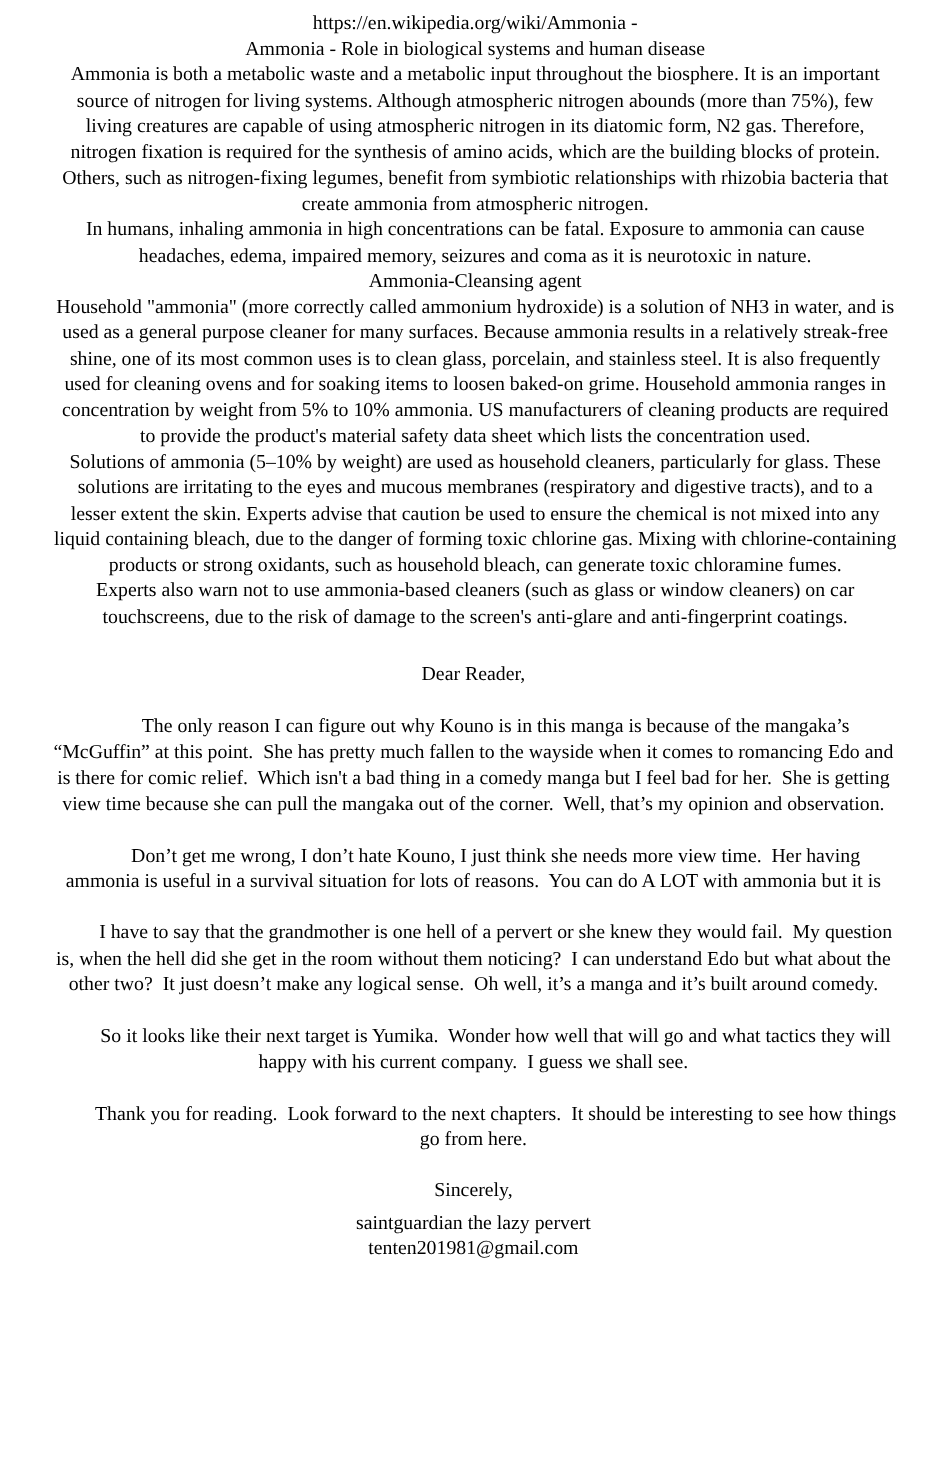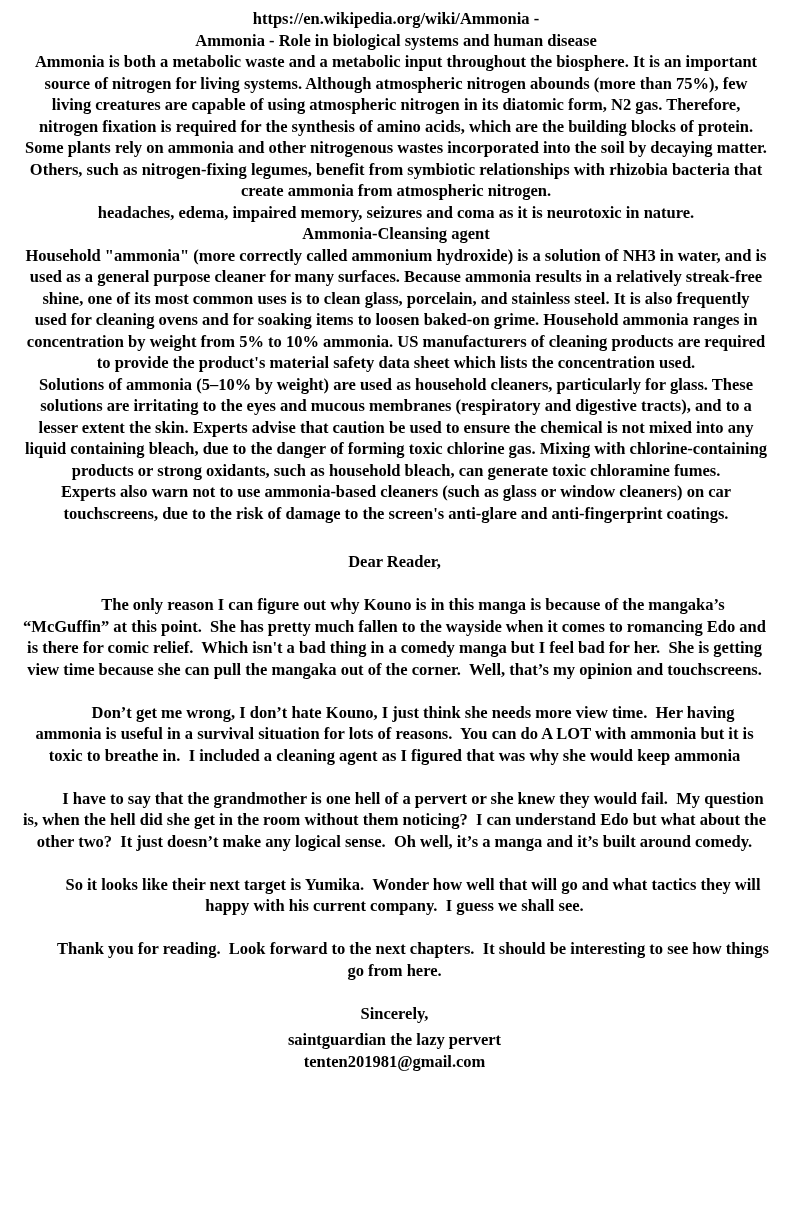"https://en.wikipedia.org/wiki/Ammonia -" .line { font-weight: bold -> none }
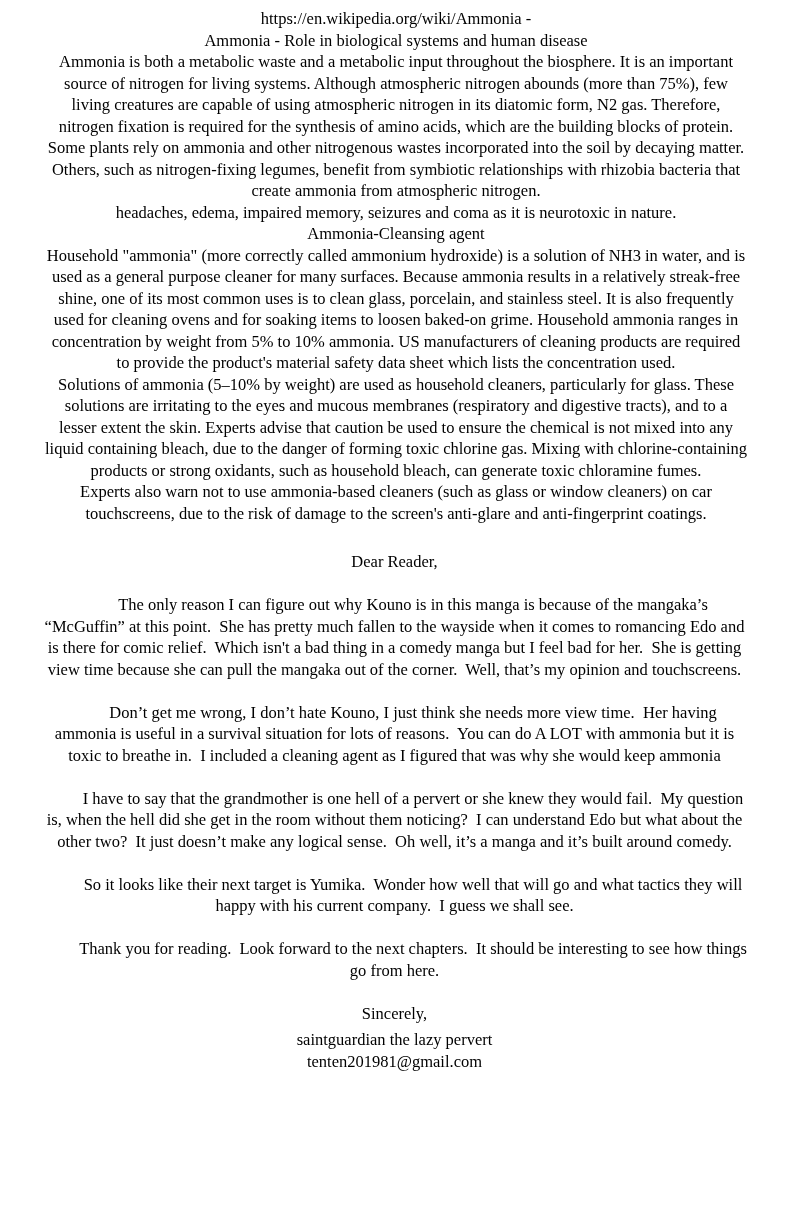"Some plants rely on ammonia" div.line { html: <div>Some plants rely on ammonia and other nitrogenous wastes incorporated into the soil by decaying matter.</div> -> none }
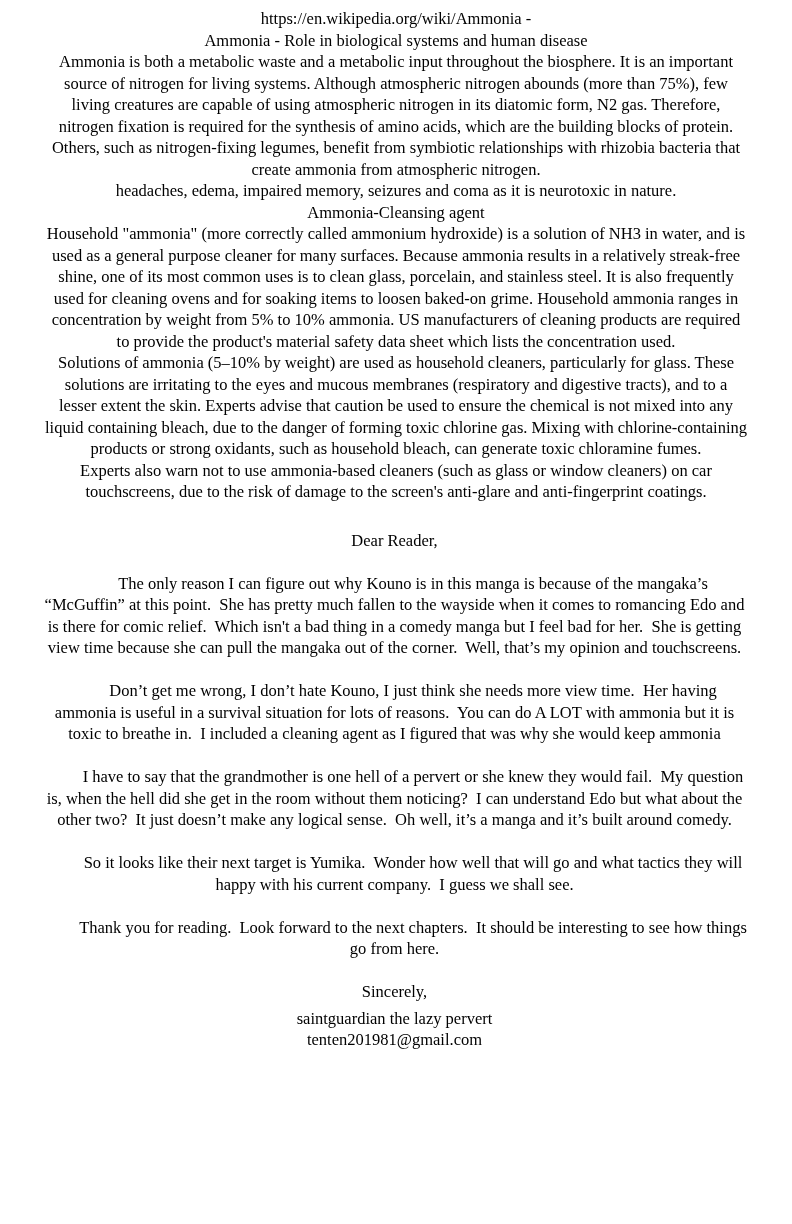"In humans, inhaling ammonia in" div.line { html: none -> <div>In humans, inhaling ammonia in high concentrations can be fatal. Exposure to ammonia can cause</div> }
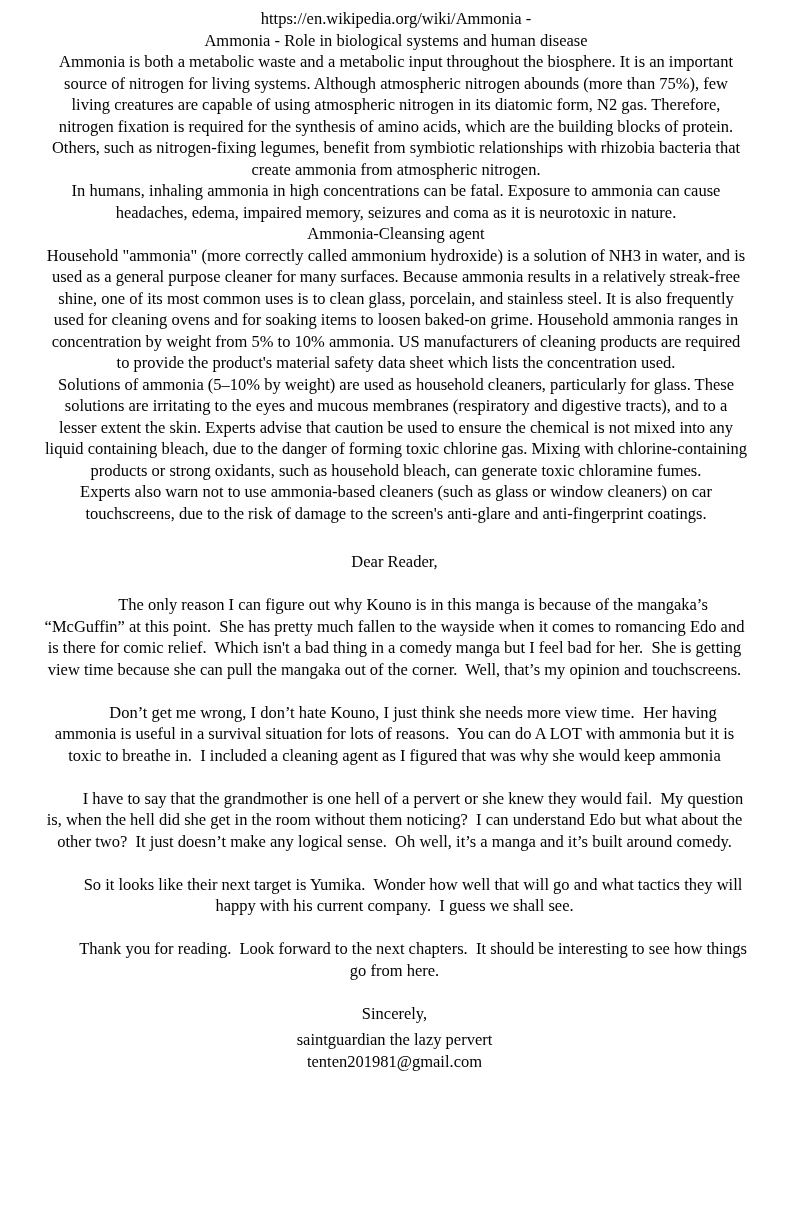"view time because she can" div.line { text: touchscreens -> observation }
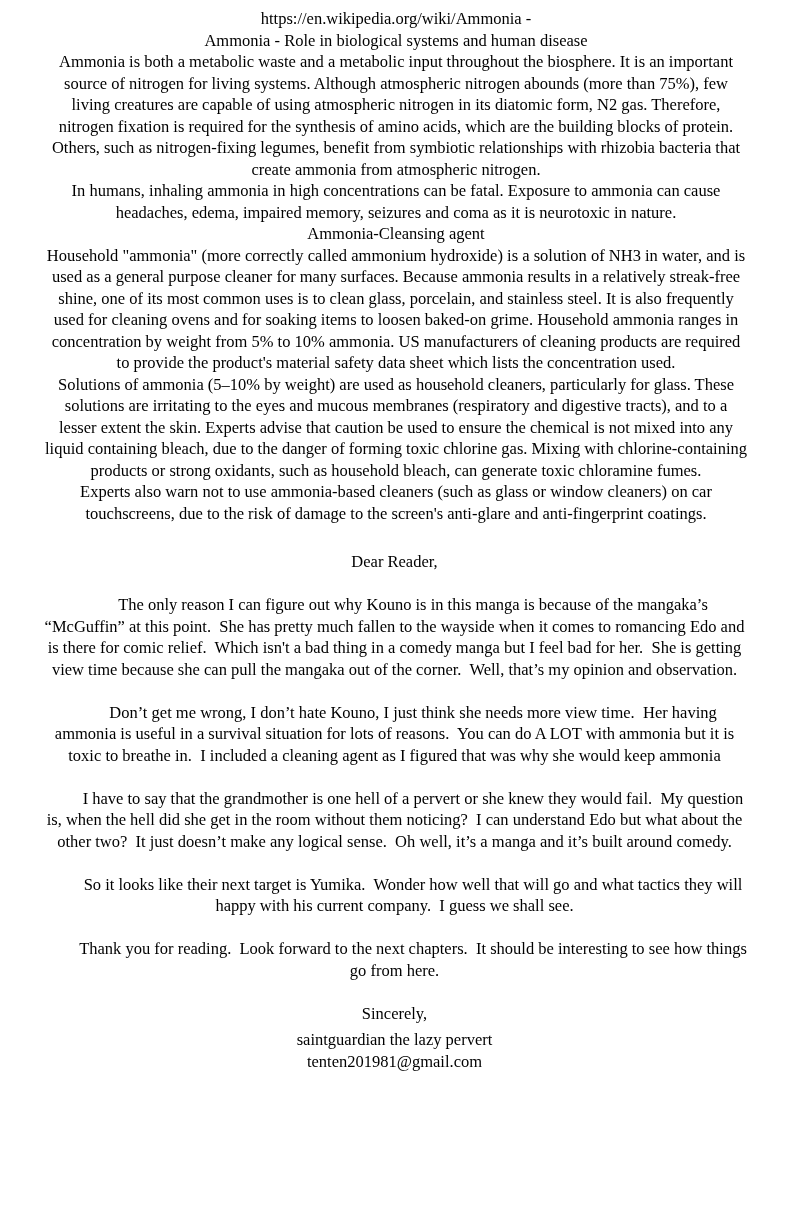"toxic to breathe in. I" div.line { html: <div>toxic to breathe in. I included a cleaning agent as I figured that was why she would keep ammonia</div> -> none }
